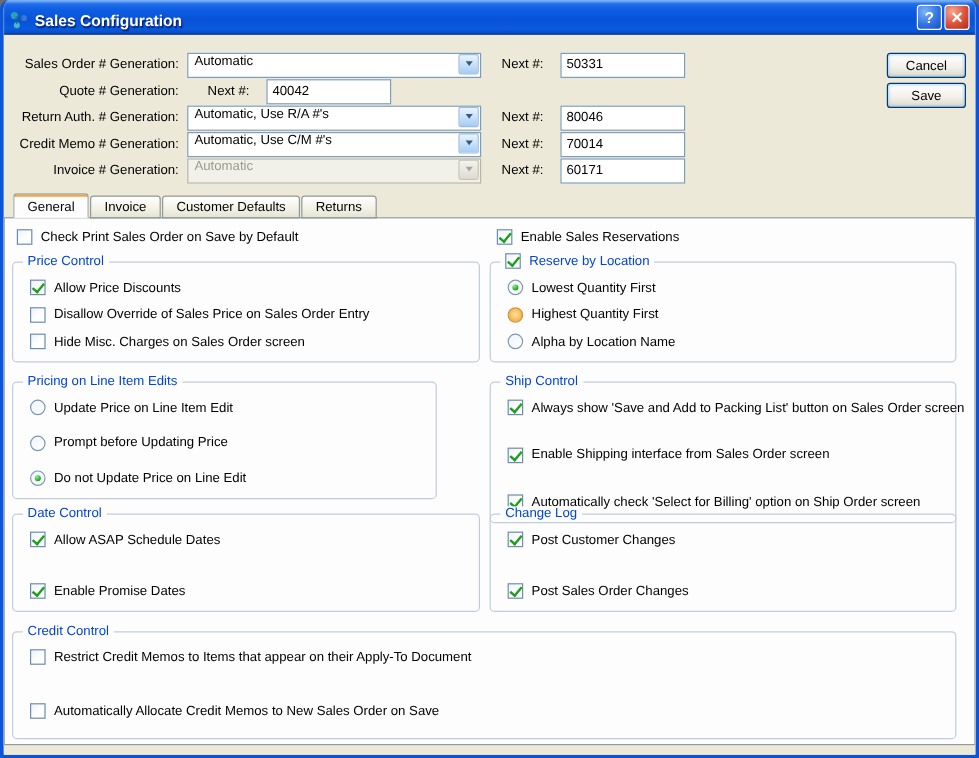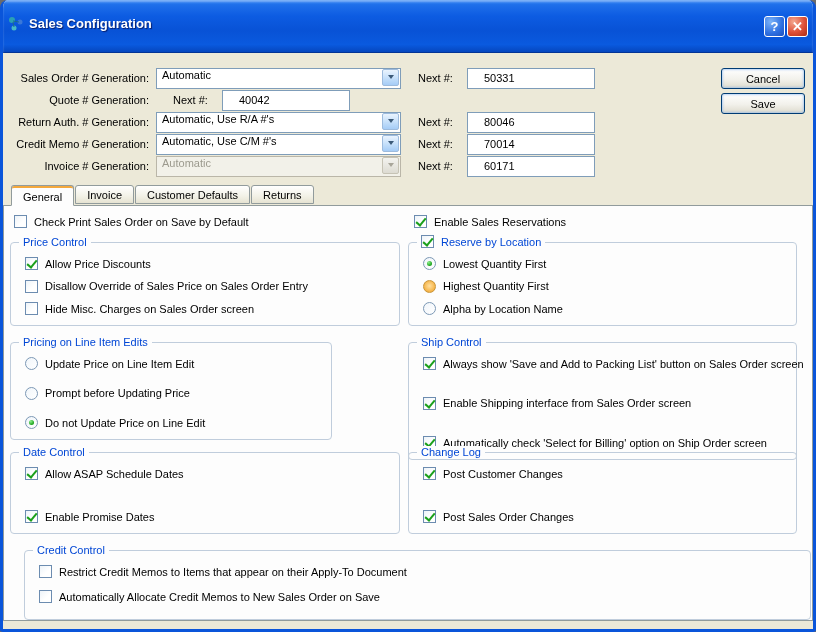"Sales Configuration" .titlebar { align-items: flex-start -> flex-end; padding: 16px 5px -> 4px 5px }
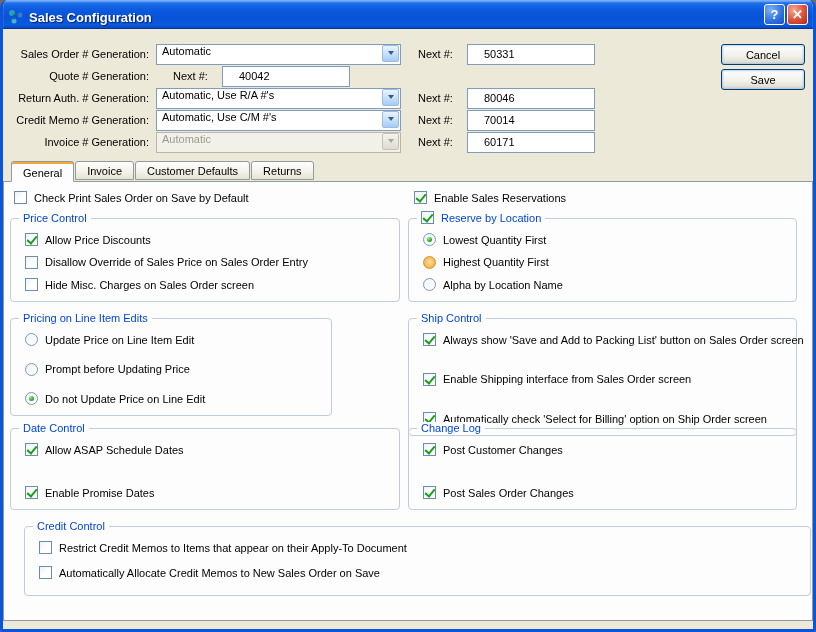"50331" .next-input { padding: 0 16px -> 0 4px; width: 128px -> 104px }
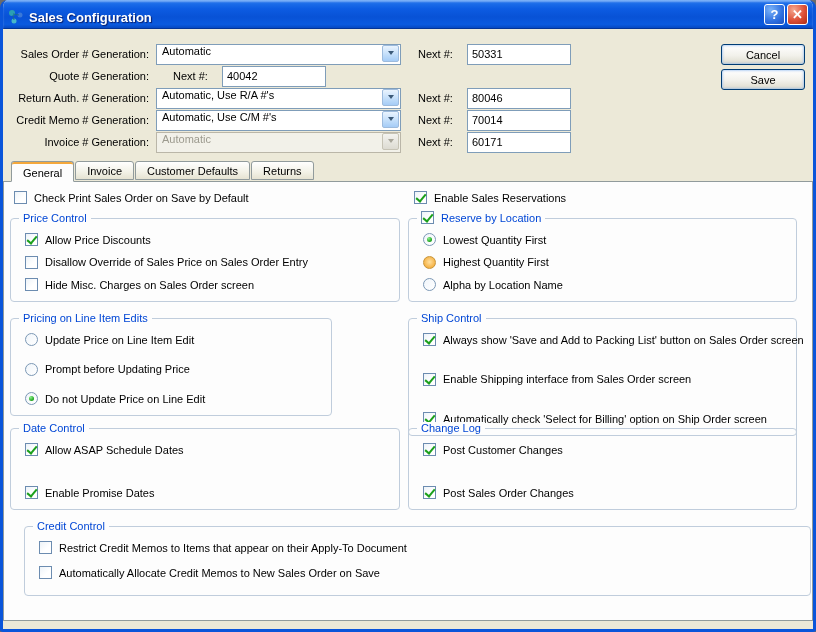"Cancel" .xp-btn { width: 84px -> 66px }
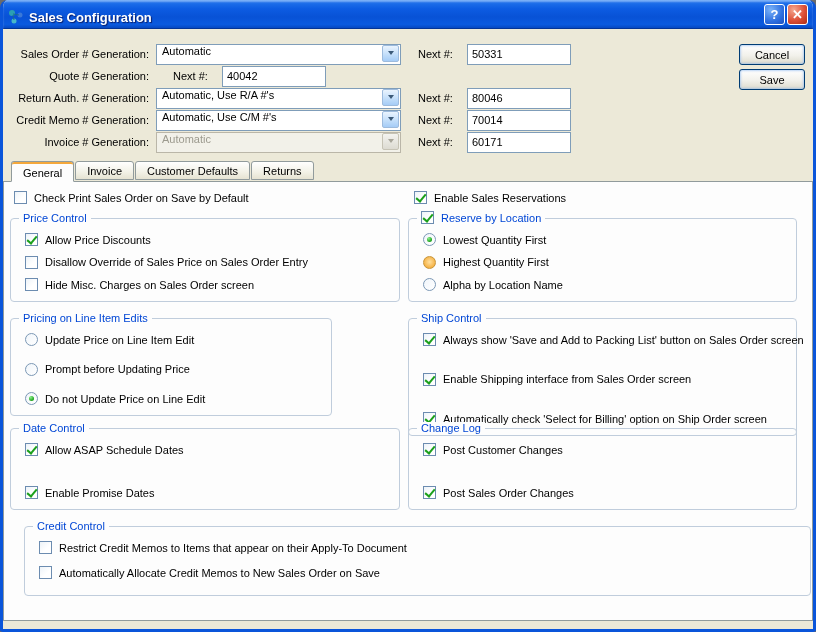"General" .tabs { align-items: flex-start -> flex-end }
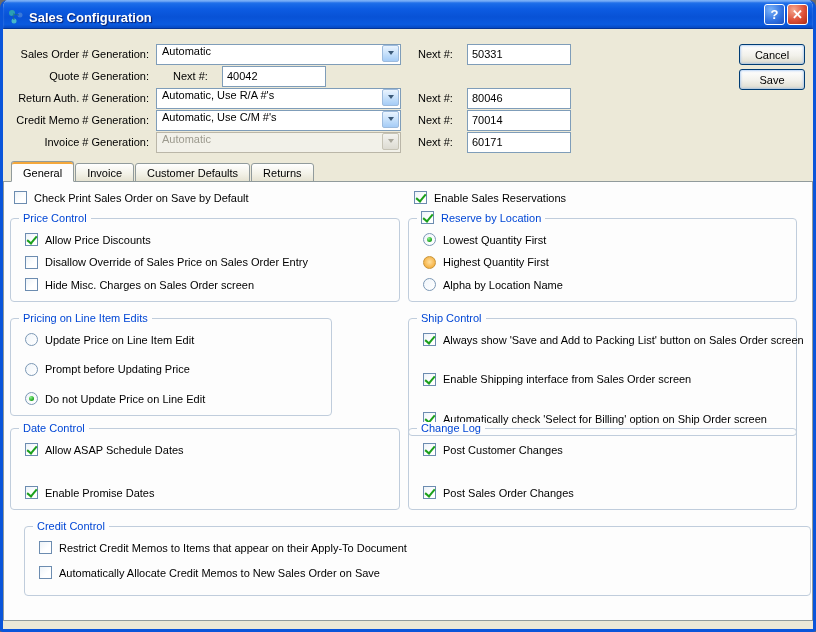"Pricing on Line Item Edits" div.group { width: 322px -> 354px }
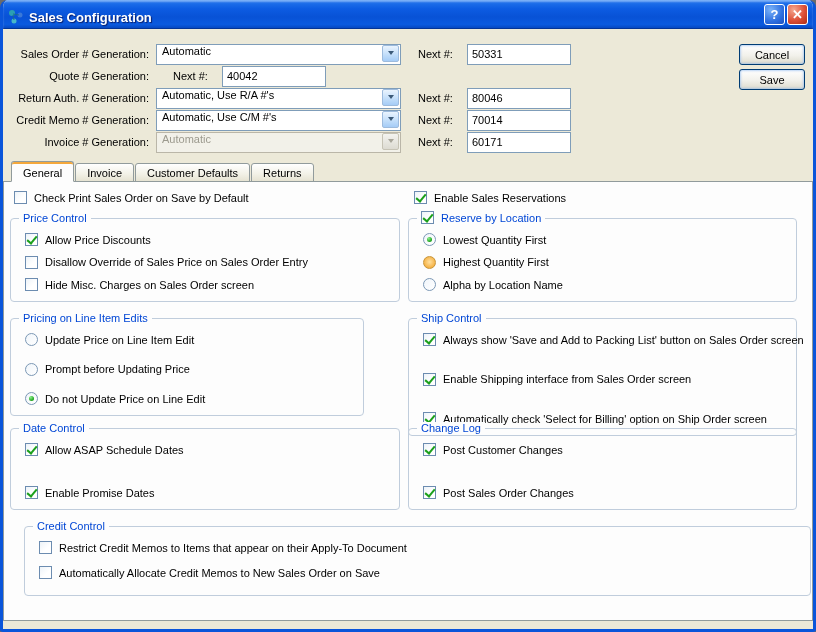"Credit Control" div.group { height: 70px -> 90px; left: 20px -> 6px }
